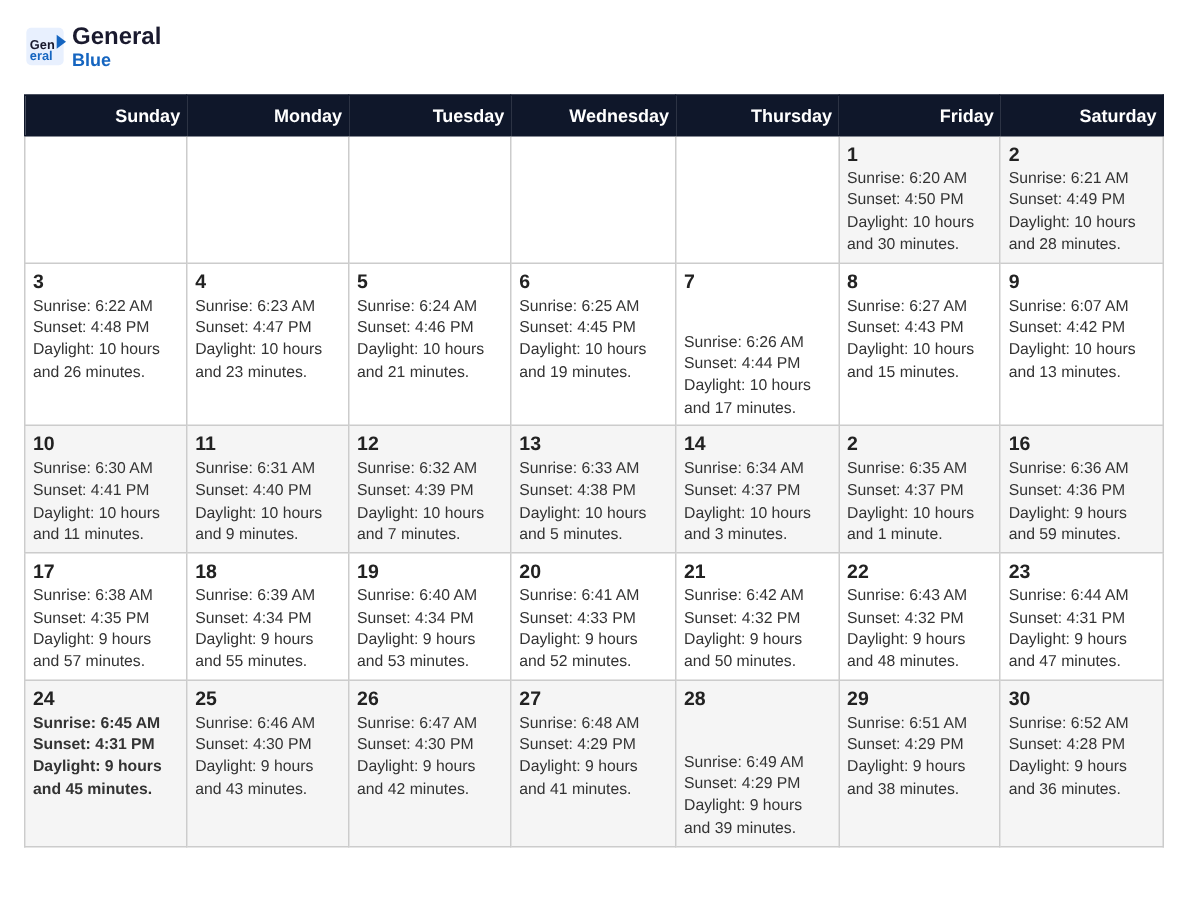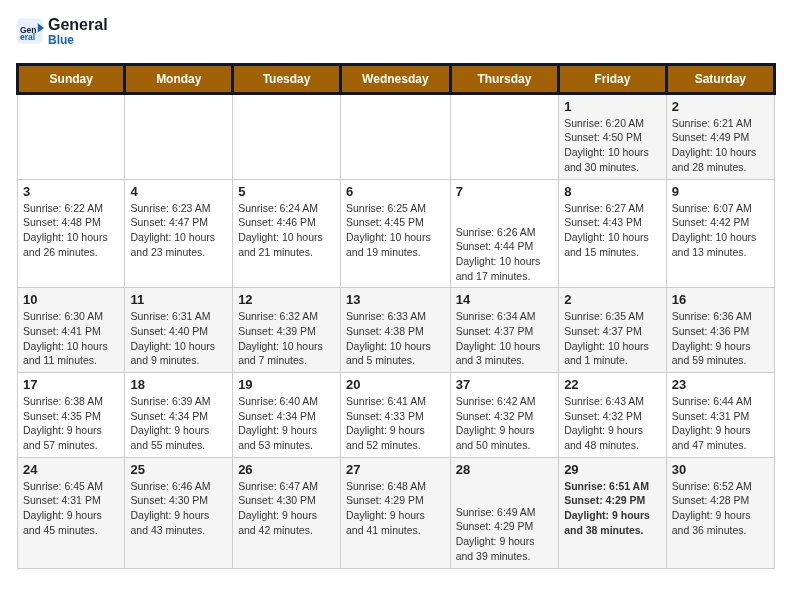"Sunday" thead th { background: #a16207 -> #0f172a; border: 3px solid #0f172a -> 1px solid #0f172a; text-align: center -> right }
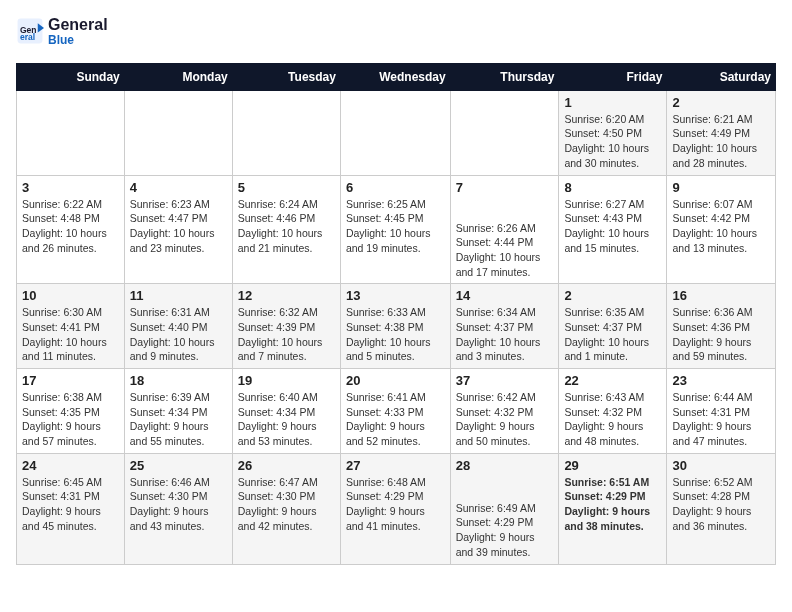"37" span.day-number { text: 37 -> 21 }
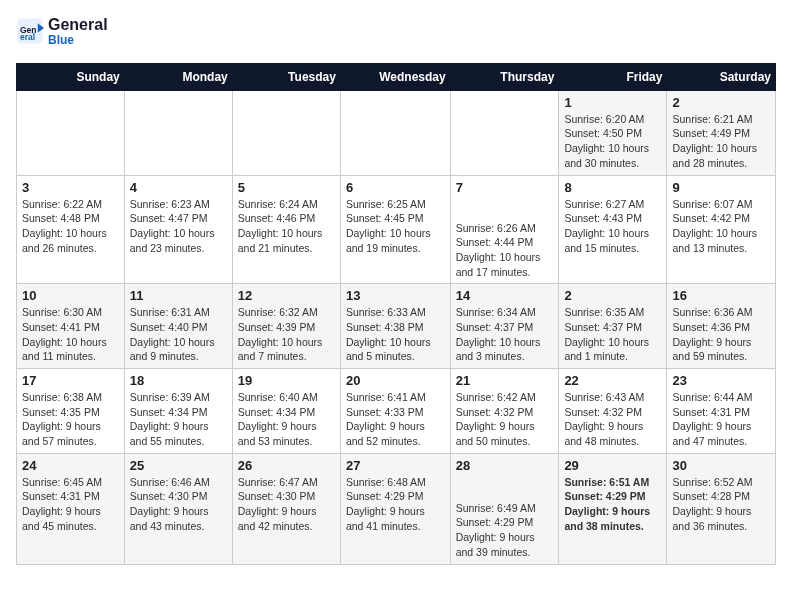"Sunrise: 6:45 AM" div.day-info { font-weight: none -> bold }
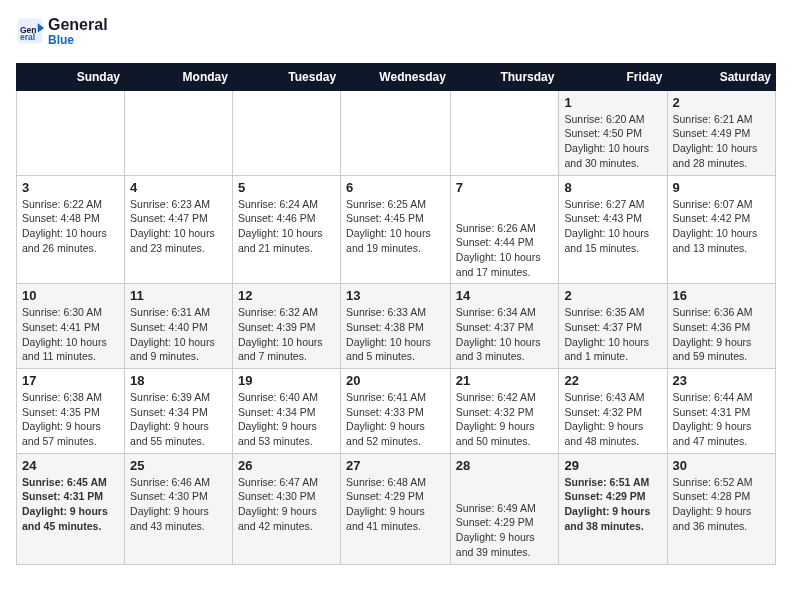"Sunrise: 6:51 AM" div.day-info { font-weight: bold -> none }
